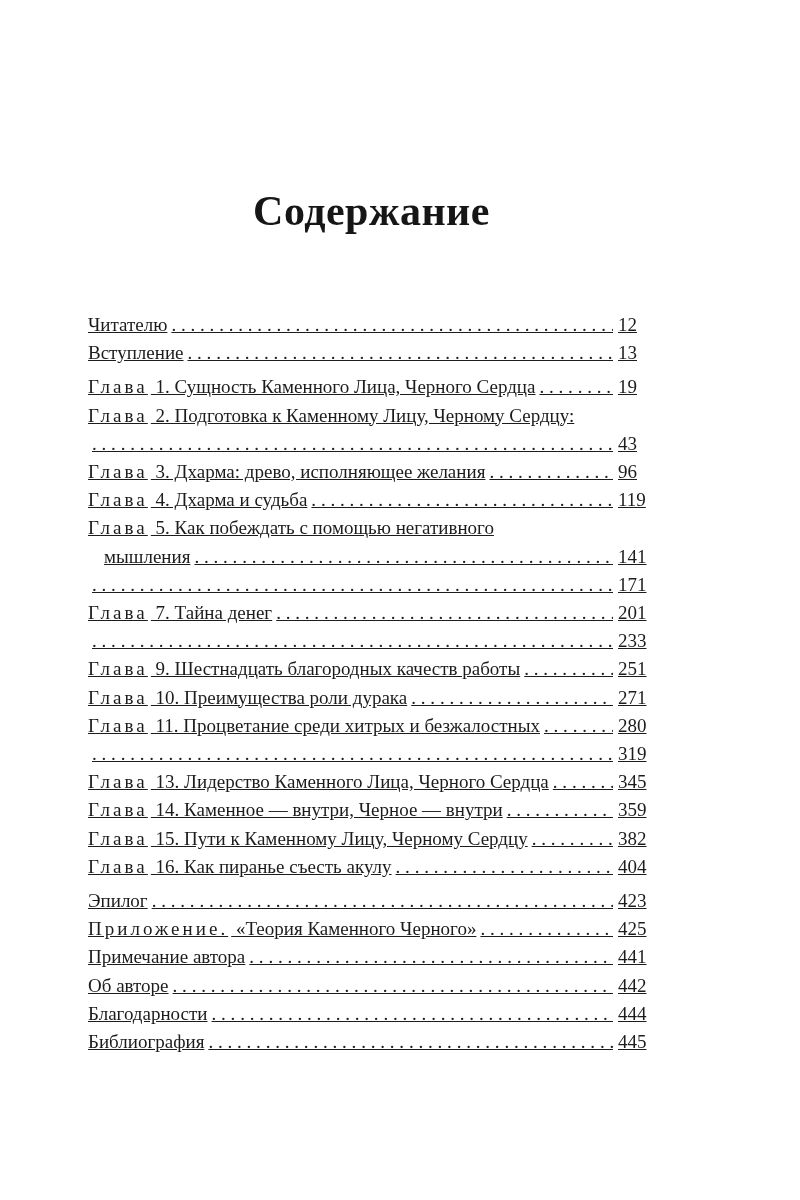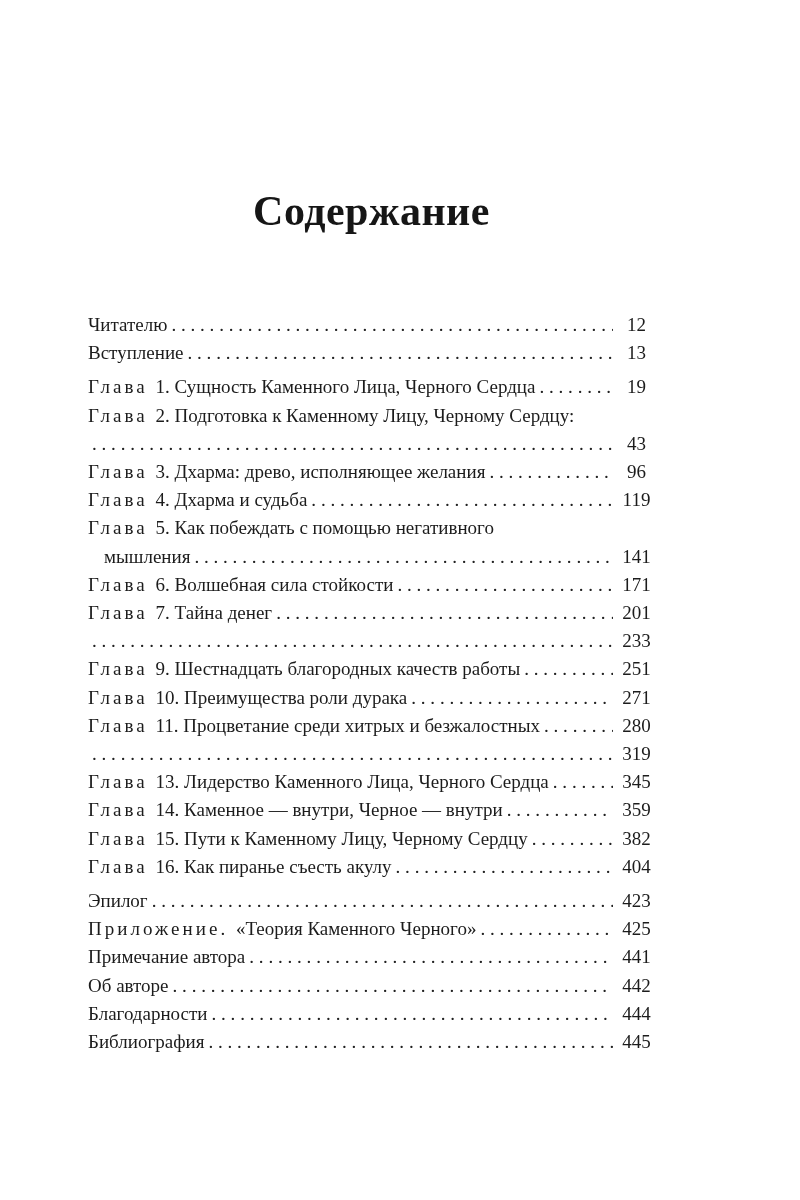"Читателю" .toc-list { text-decoration: none -> underline }
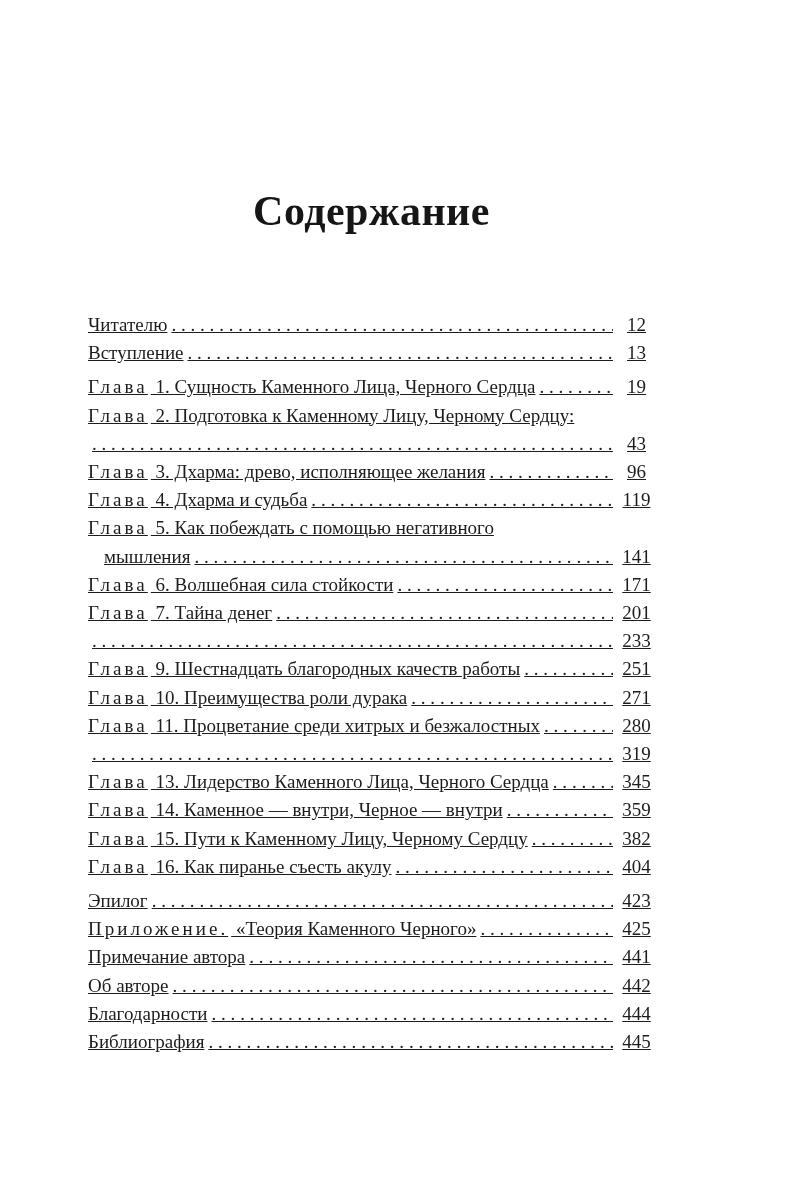"12" .pageno { text-align: center -> left }
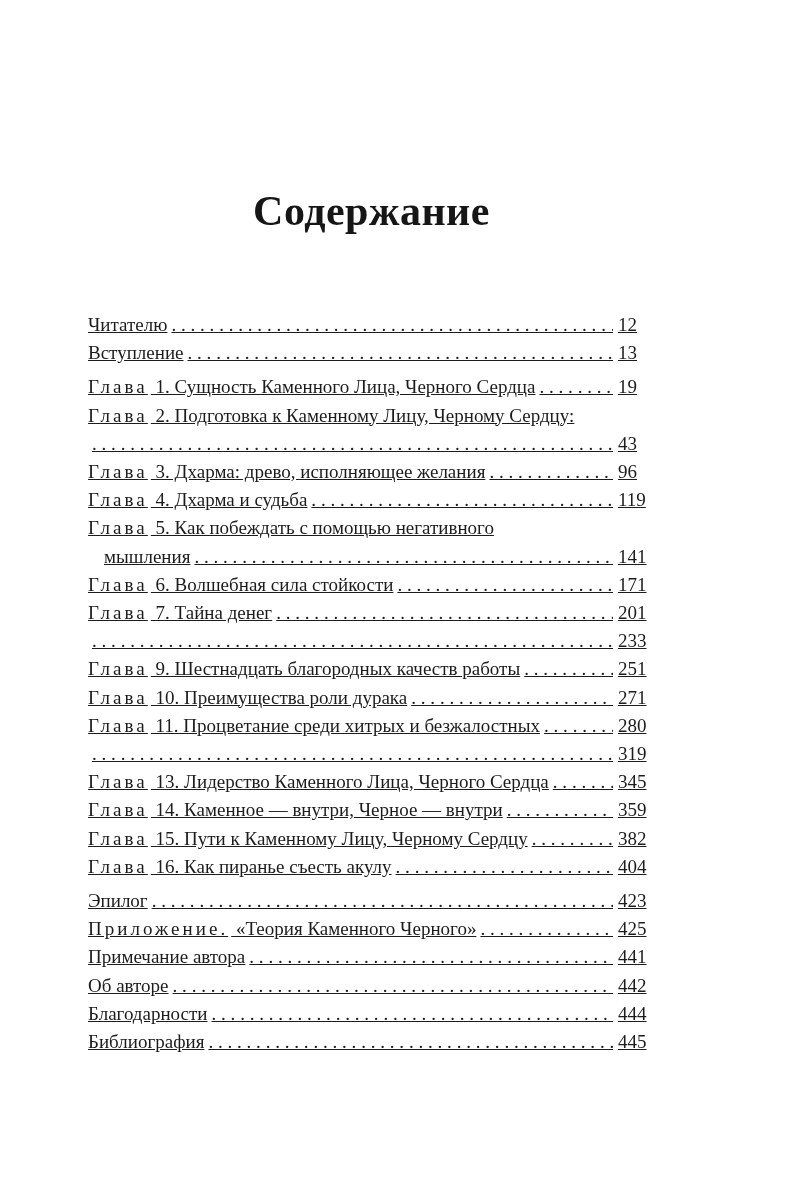"Глава 6. Волшебная сила стойкости" span.label { html: <span><span>Глава</span> 6. Волшебная сила стойкости</span> -> none }
